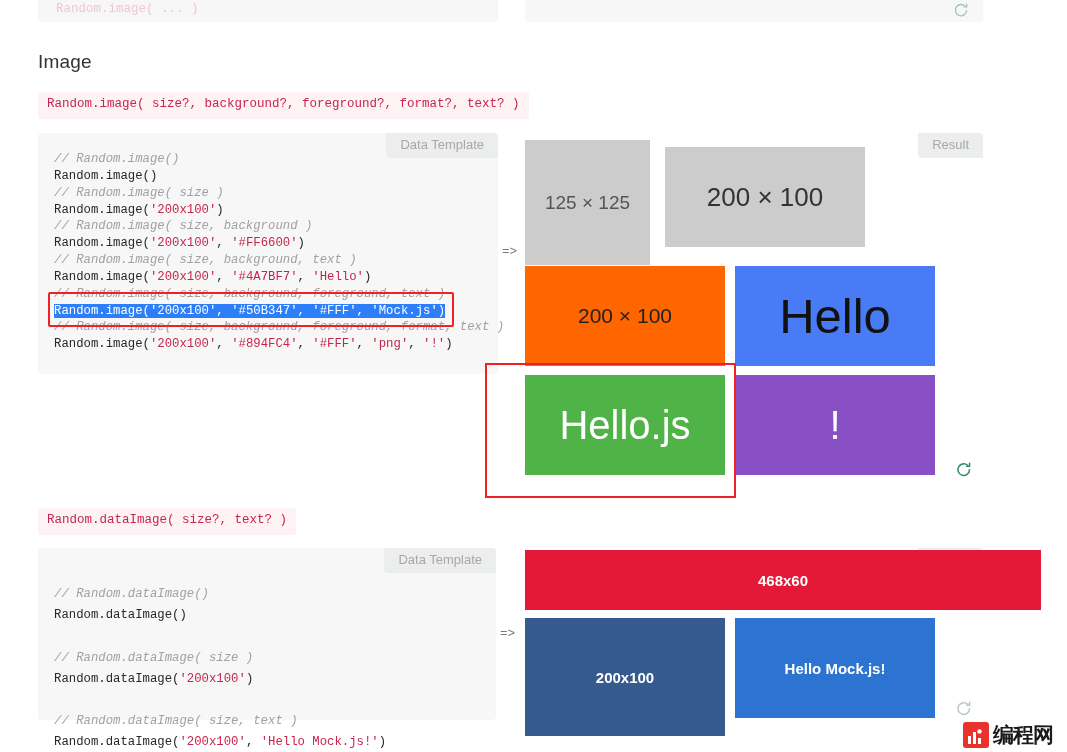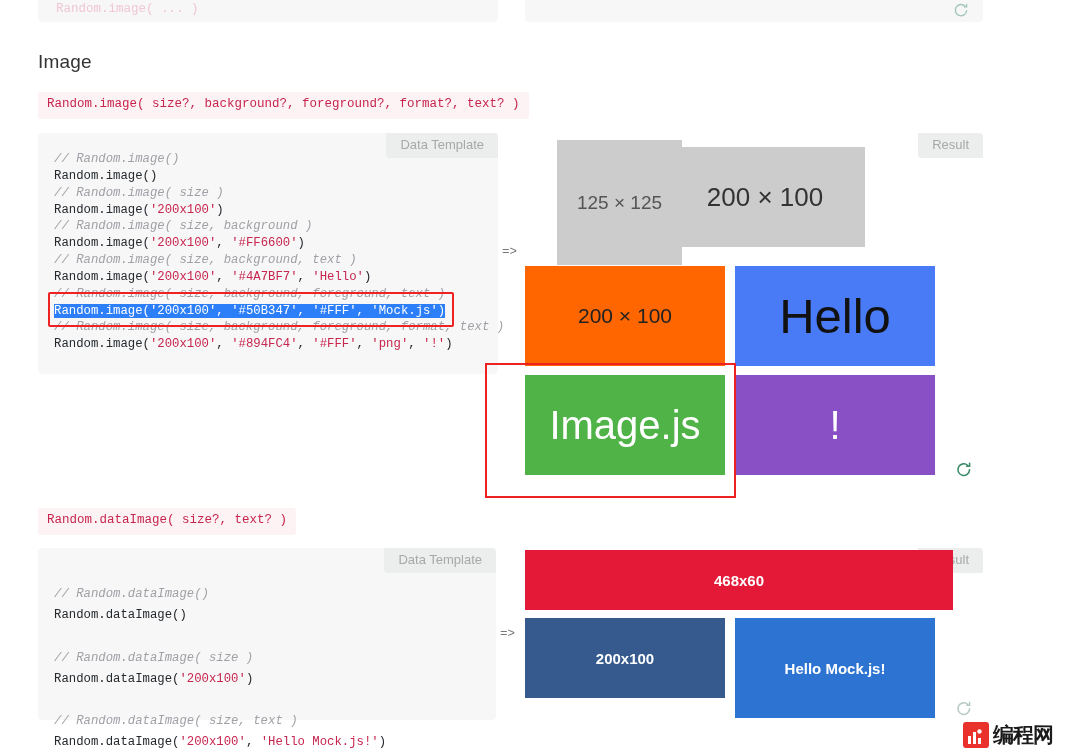"125 × 125" div.thumb { margin-left: 32px -> none }
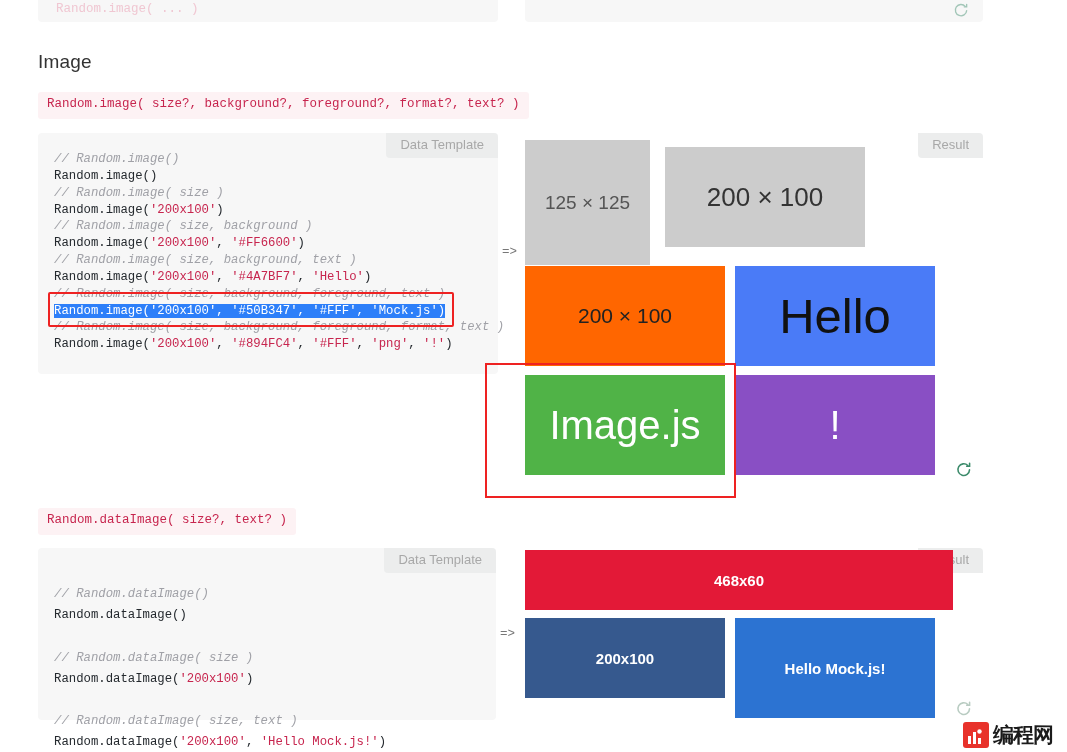"Image.js" span.gen-label { text: Image.js -> Hello.js }
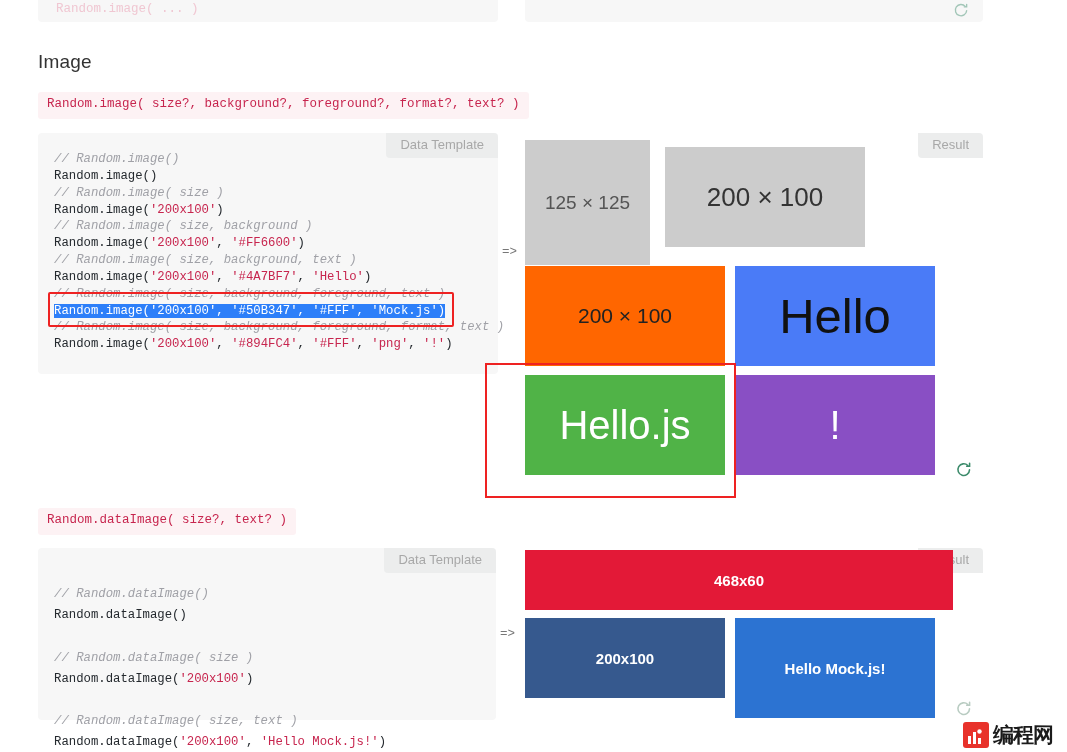"468x60" div.thumb { width: 428px -> 516px }
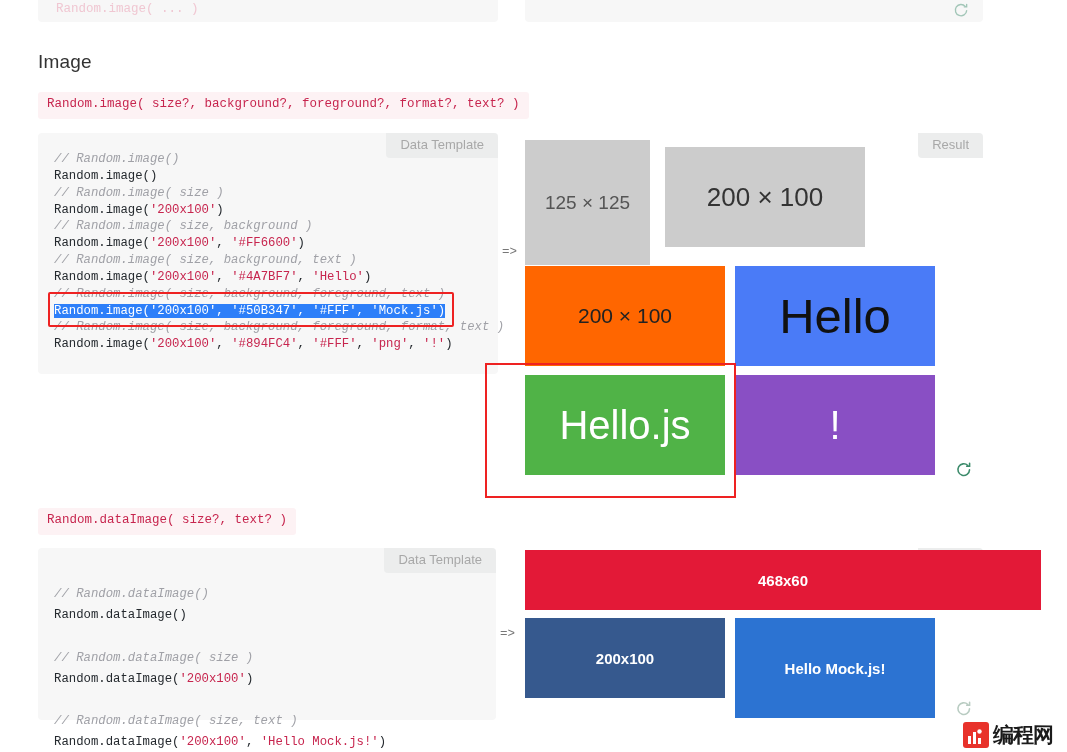"200x100" div.thumb { height: 80px -> 118px }
